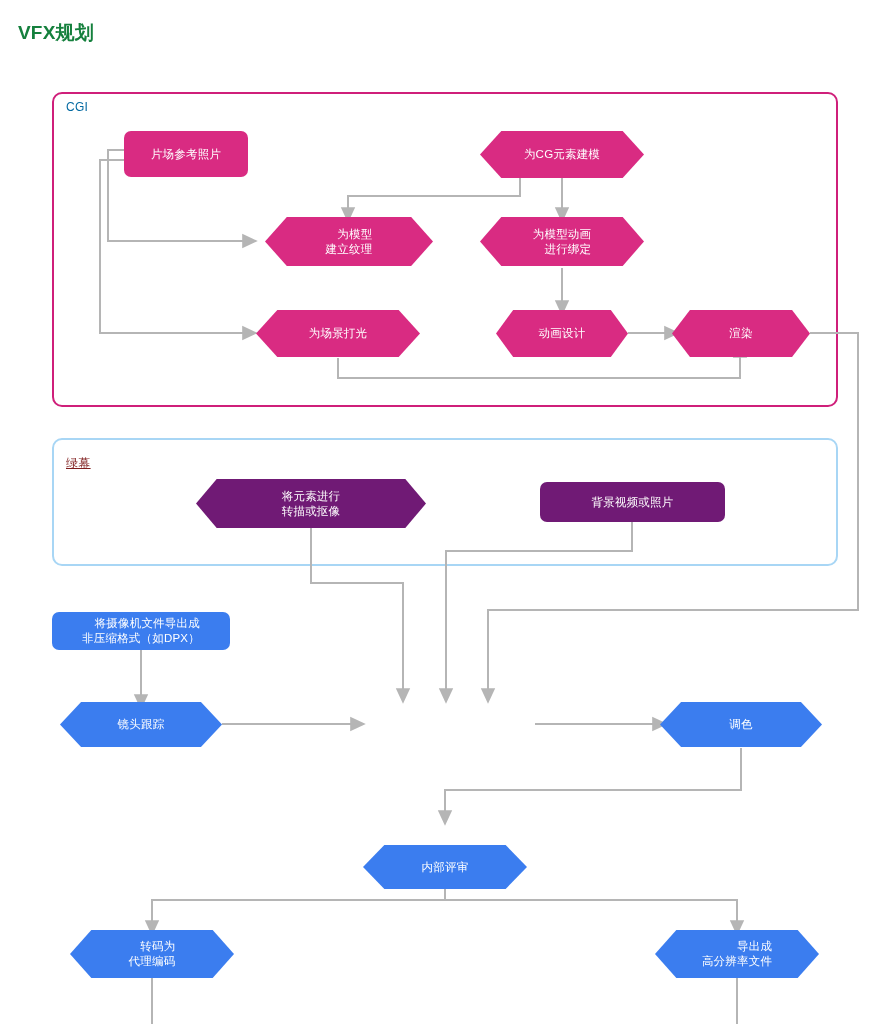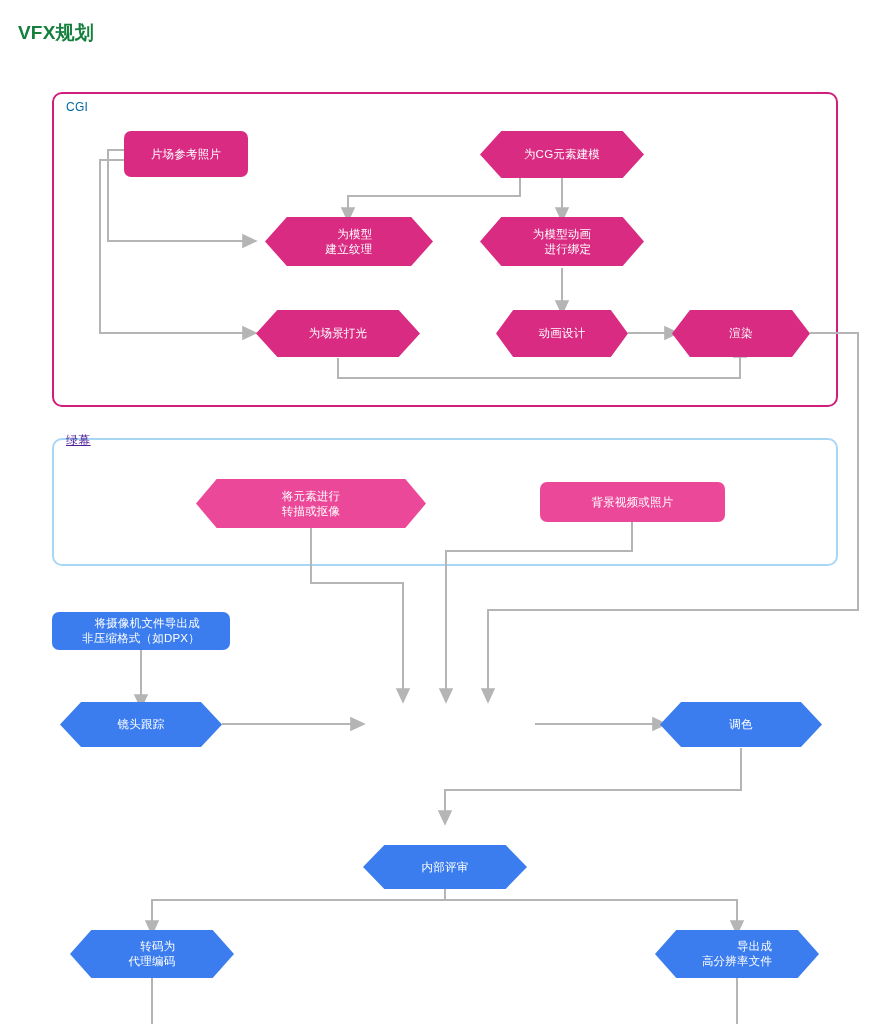"绿幕" #group-green-label { color: #4c1d95 -> #7f1d1d; top: 432px -> 455px }
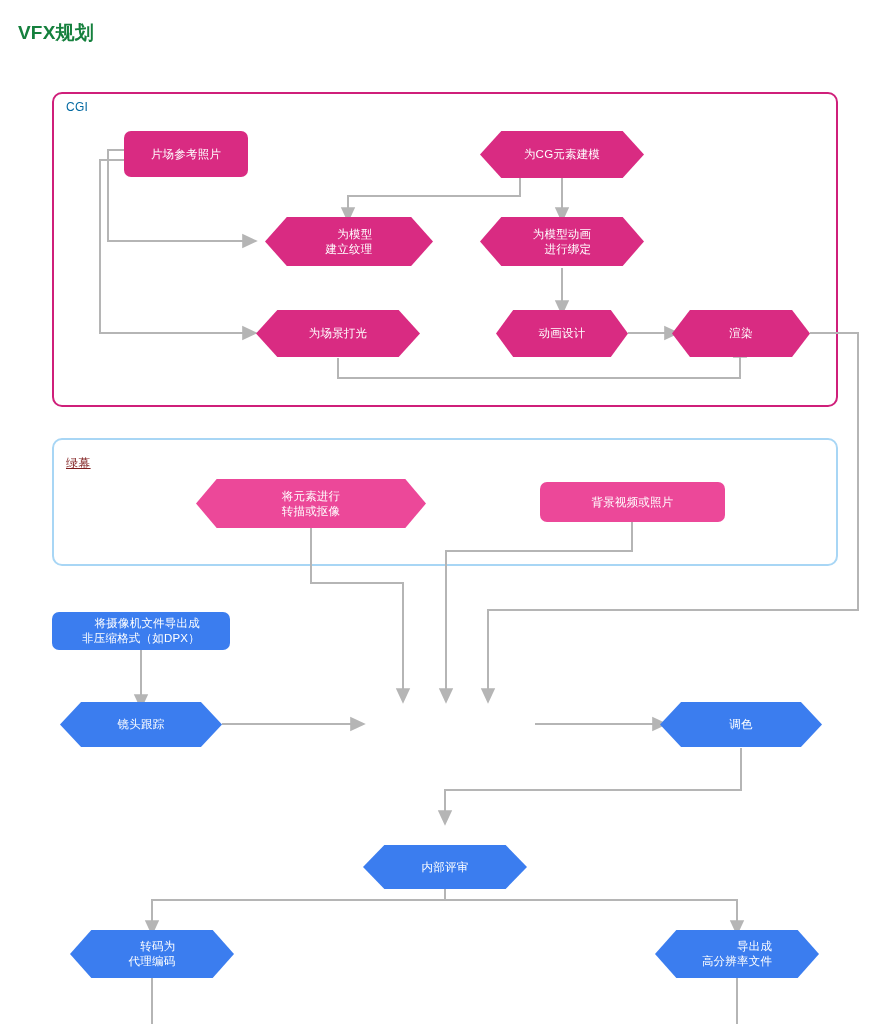"将元素进行" .fill-lightblue { background: #ec4899 -> #701a75 }
